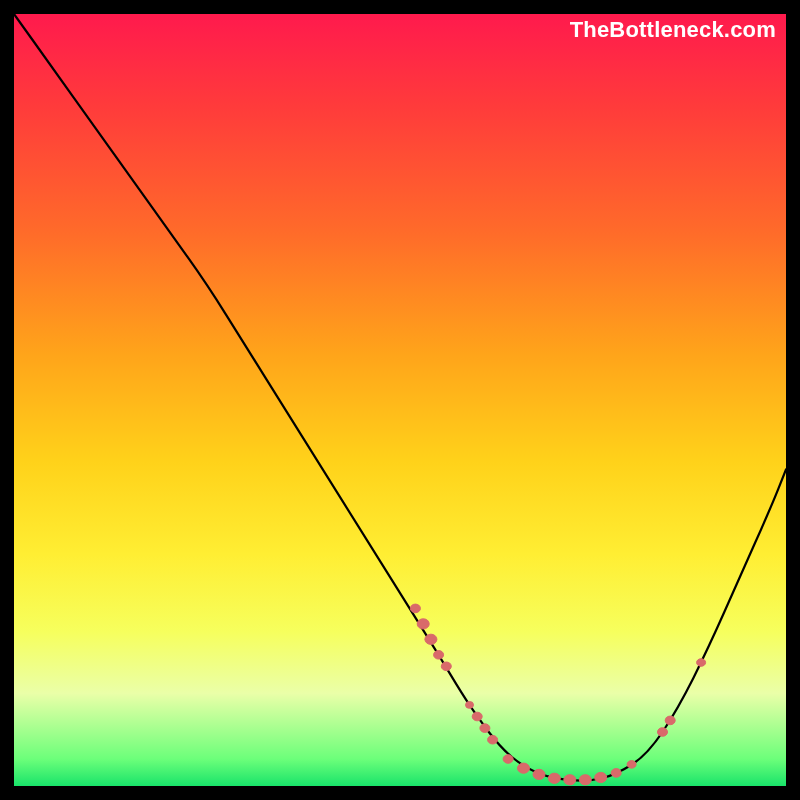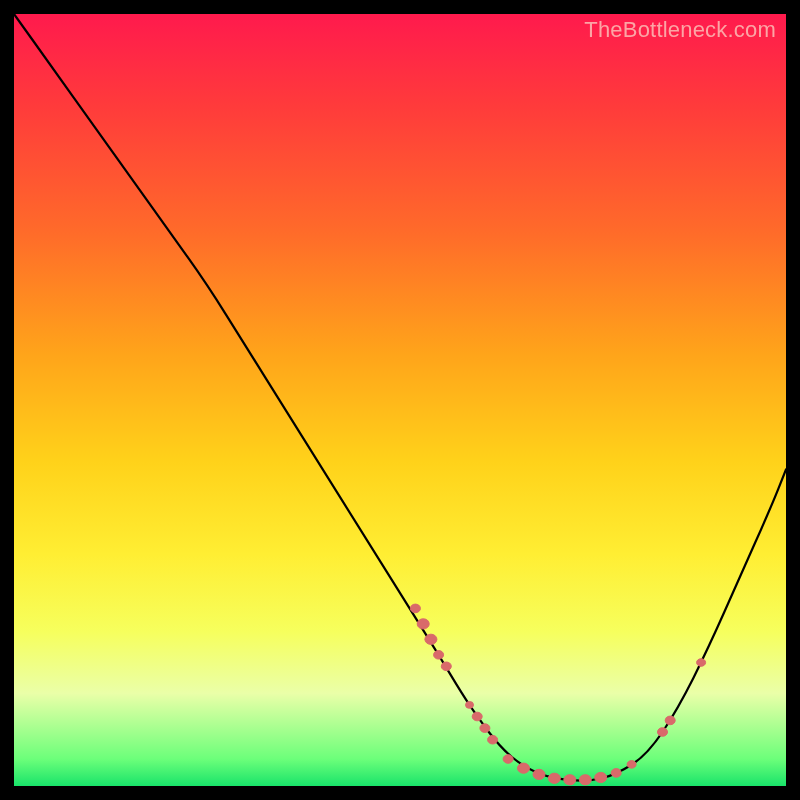"TheBottleneck.com" .watermark { color: #fca5a5 -> #ffffff; font-weight: 400 -> 700 }
